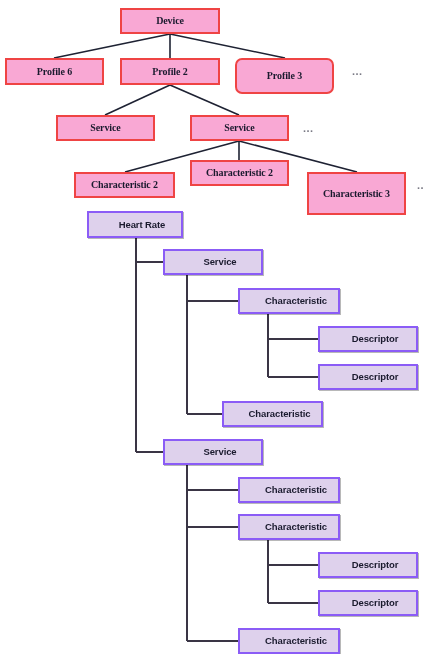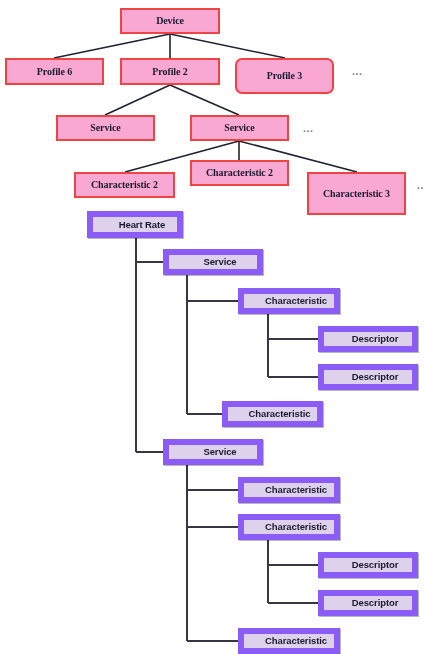"Heart Rate" .node.hr { border: 6px solid #8b5cf6 -> 2px solid #8b5cf6 }
